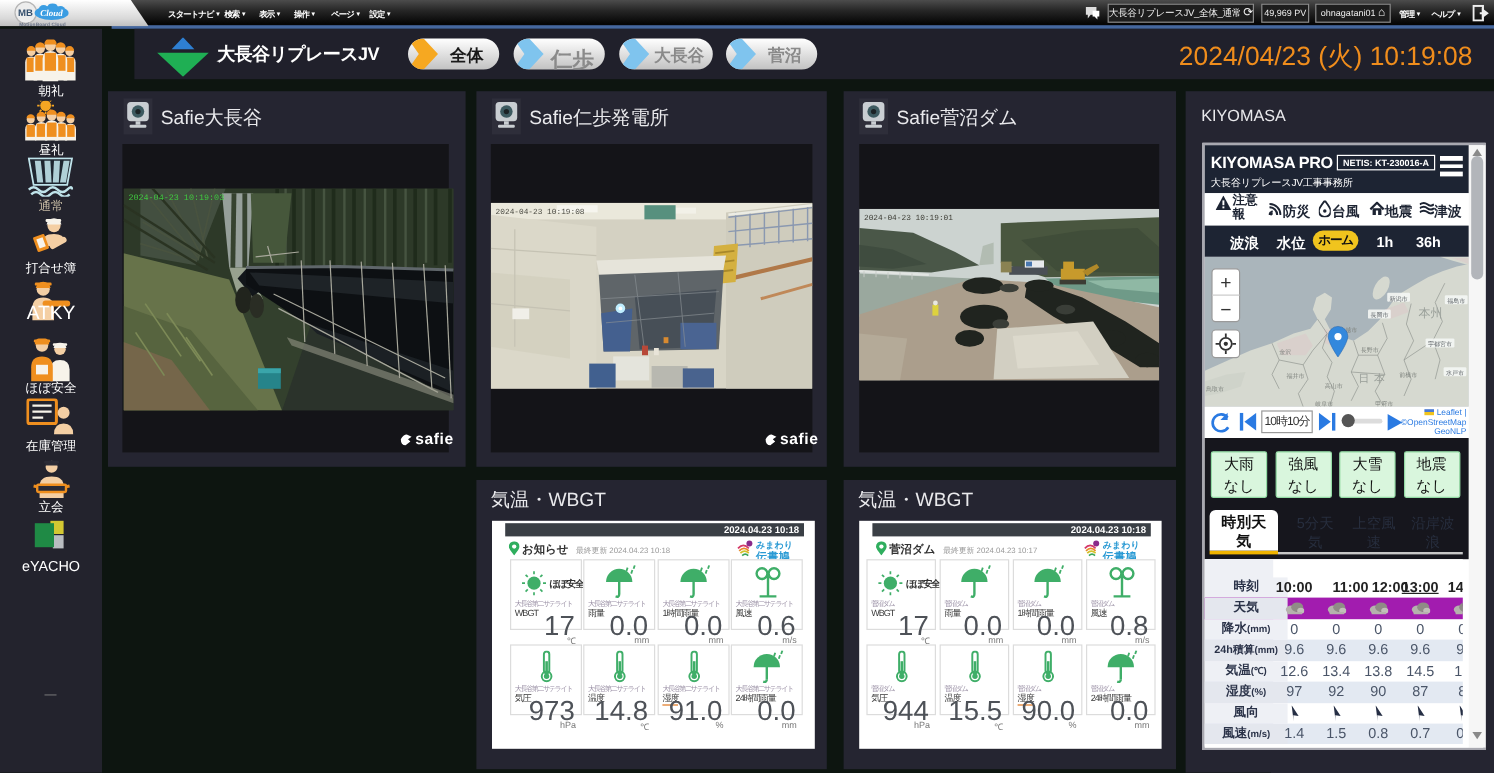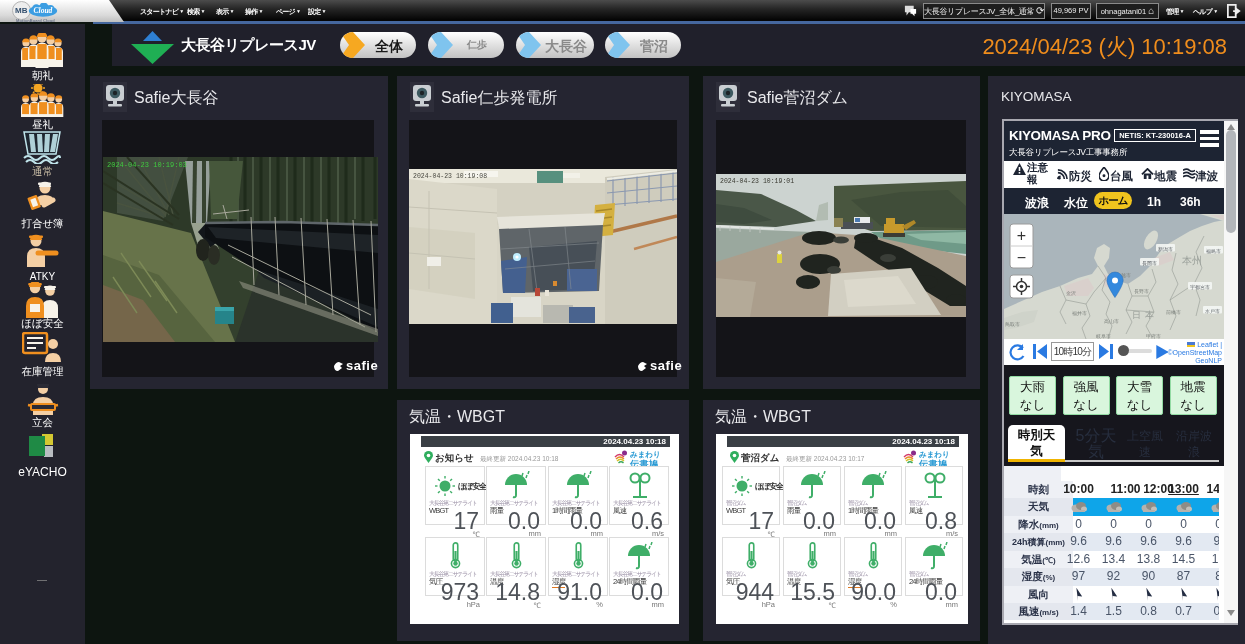"仁歩" div.a { font-size: 10px -> 18px }
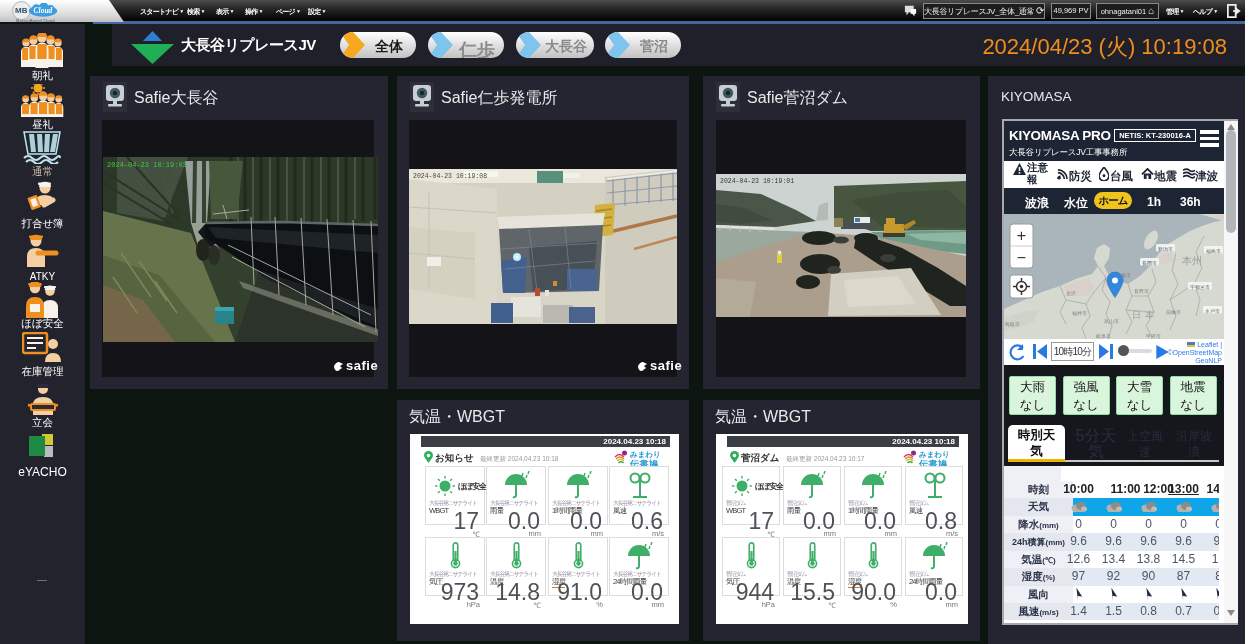"ATKY" div.slabel { font-size: 10px -> 16px; top: 271px -> 253px }
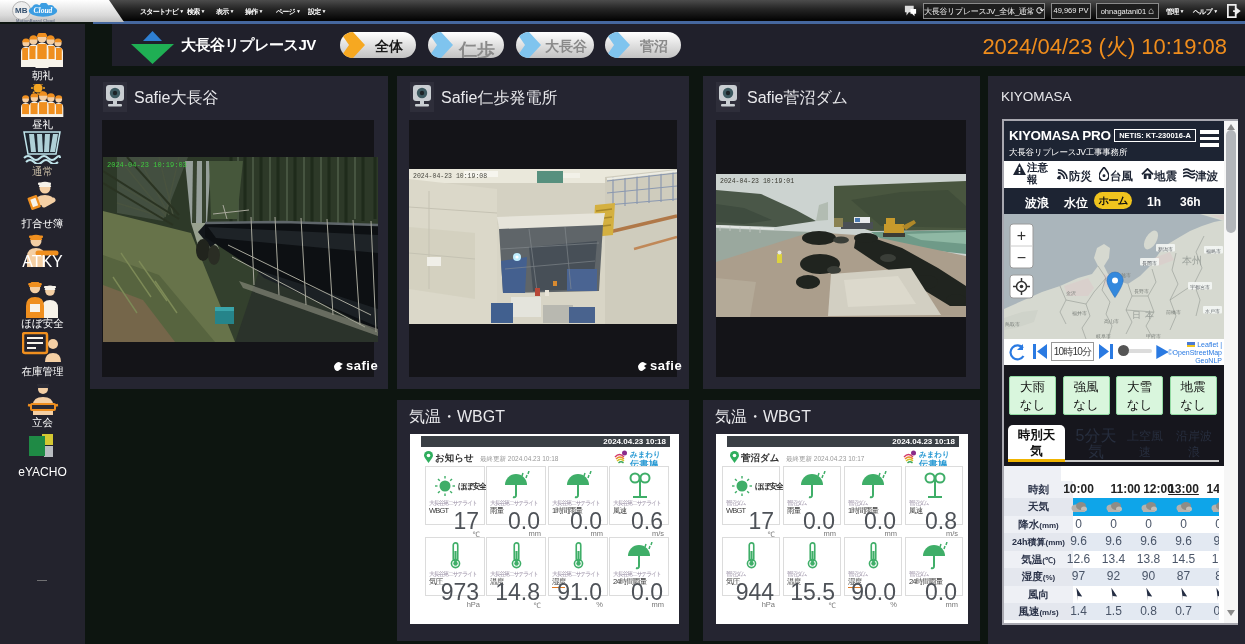"5分天" div.a { font-size: 16px -> 12px }
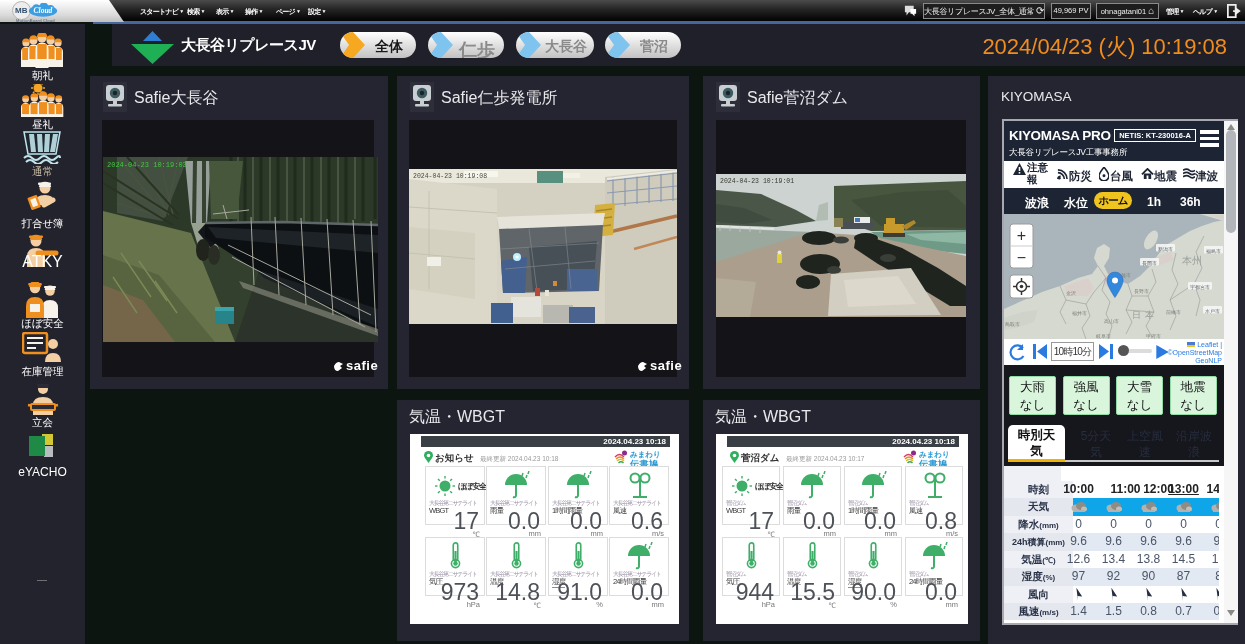"天気" div.trow { background: #0ea5e9 -> #a21caf }
